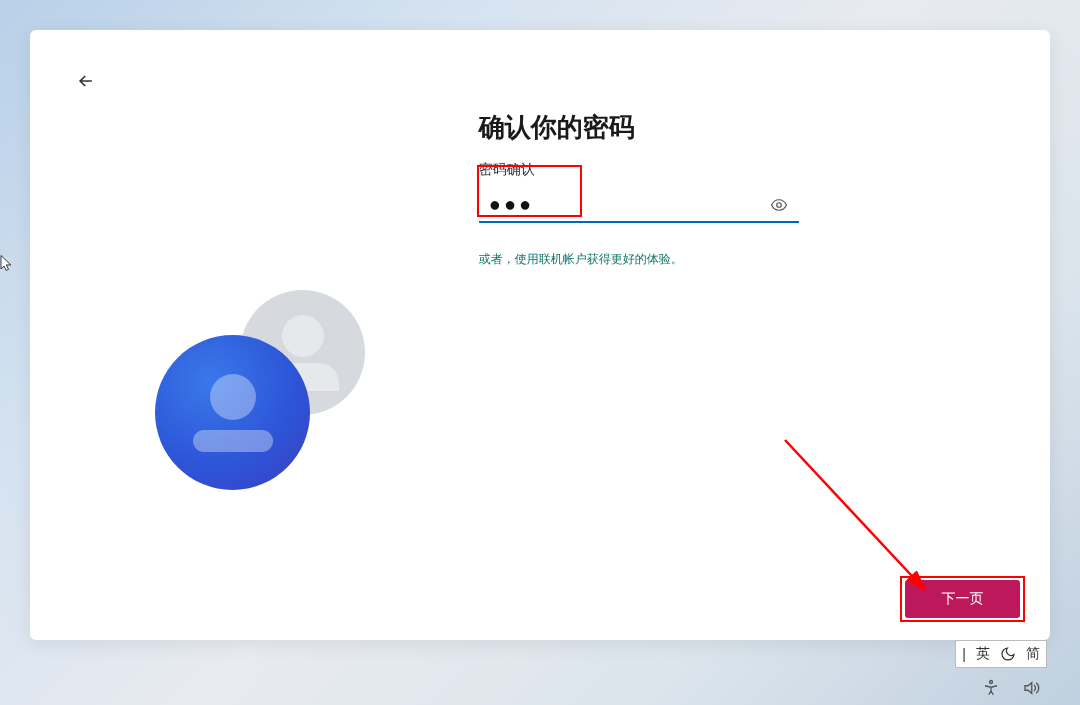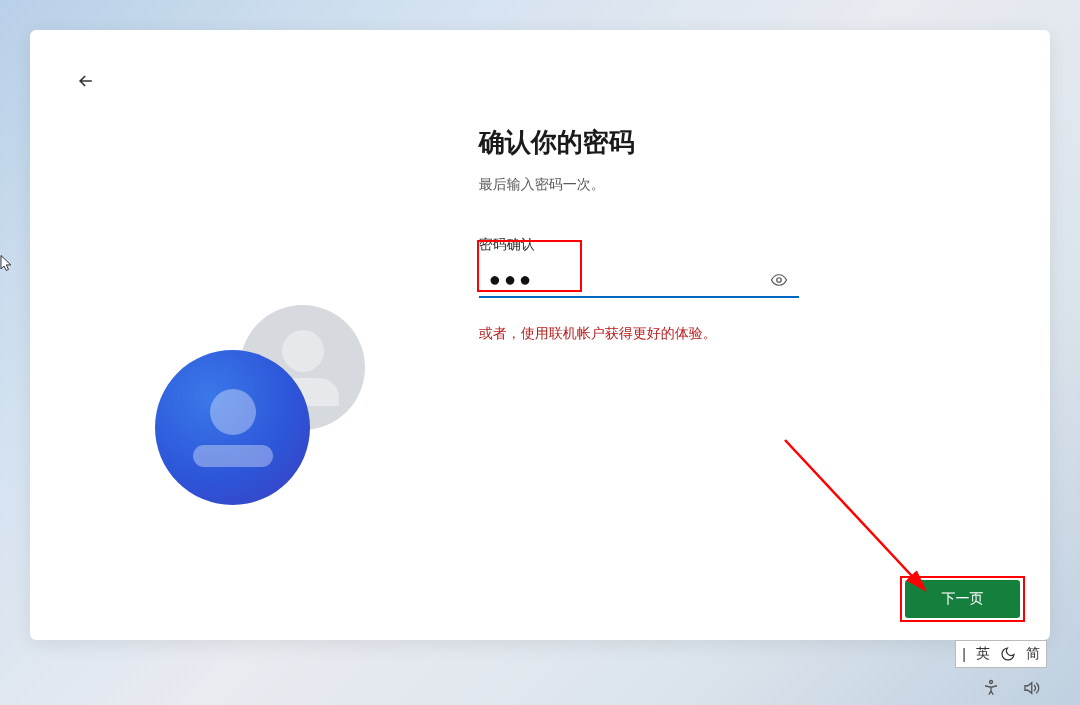"确认你的密码" .content-row { padding-top: 70px -> 55px }
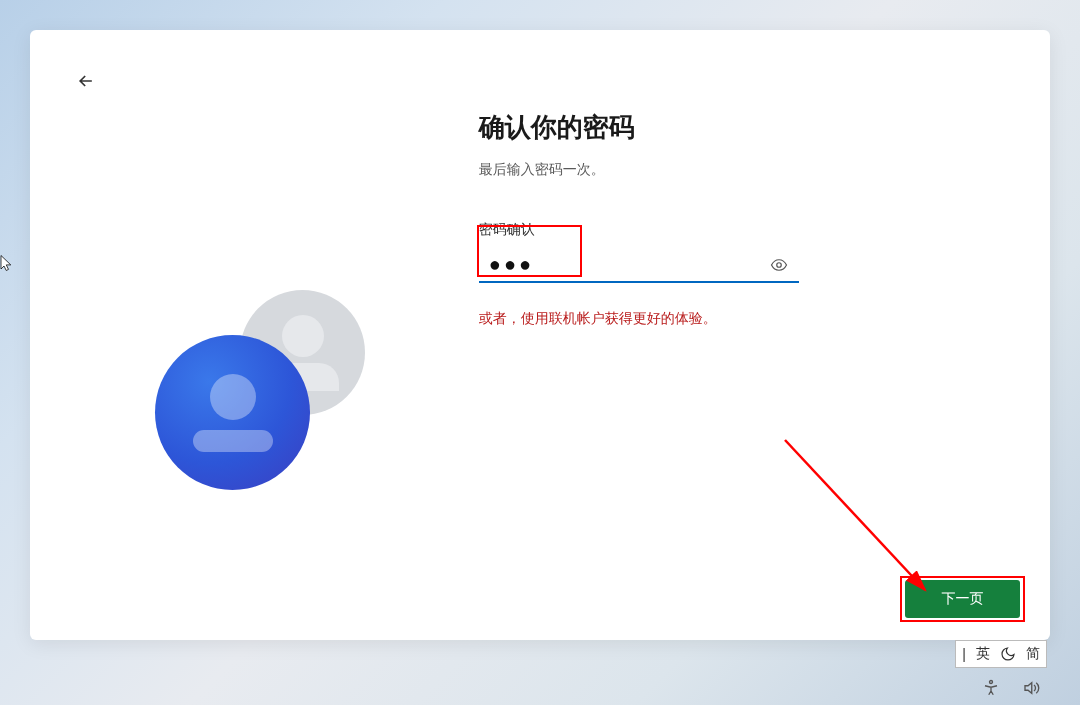"最后输入密码一次。" p.page-subtitle { html: <p>最后输入密码一次。</p> -> none }
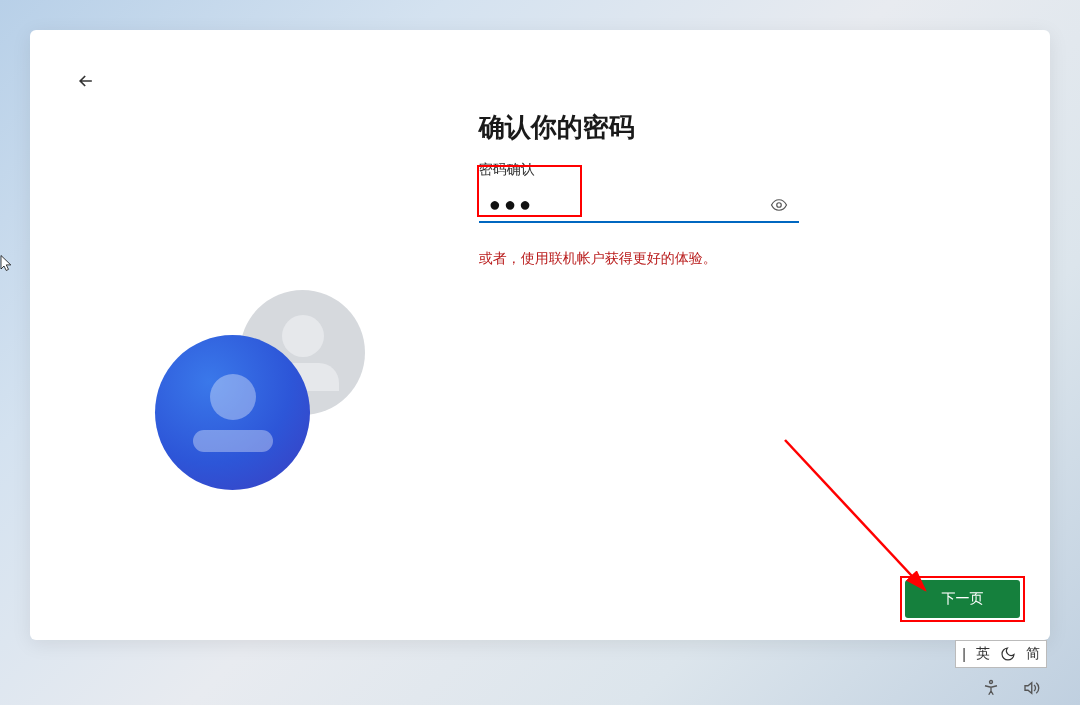"或者，使用联机帐户获得更好的体验。" .alt-link { color: #b91c1c -> #0f766e; font-size: 14px -> 12px }
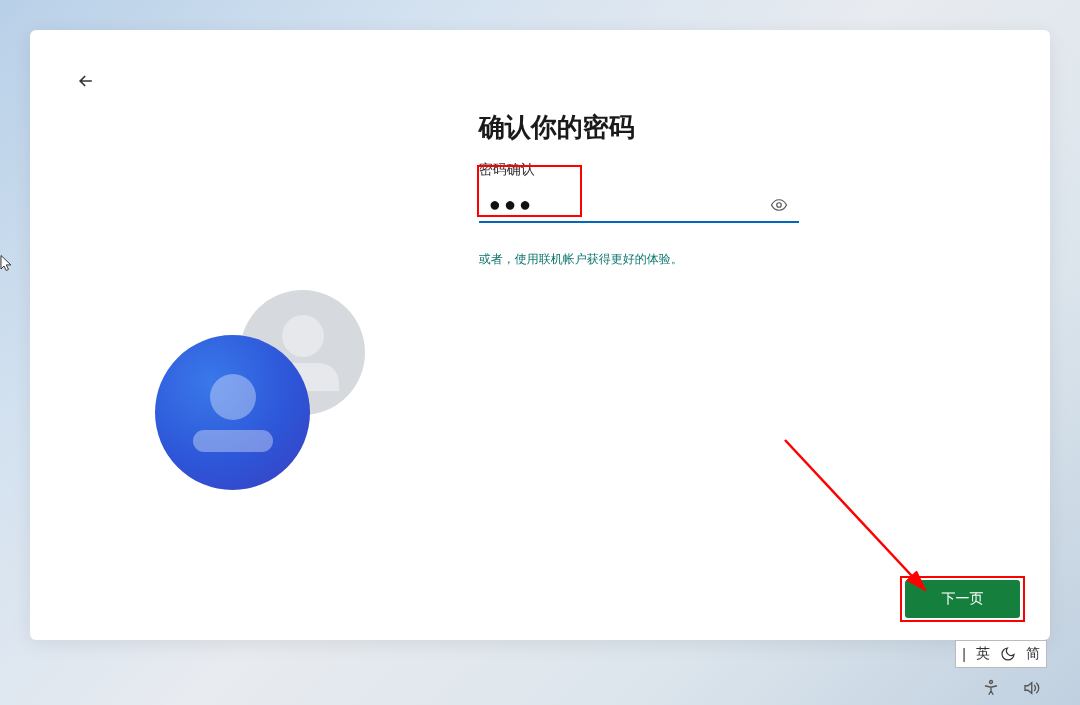"下一页" .next-btn { background: #15803d -> #be185d }
